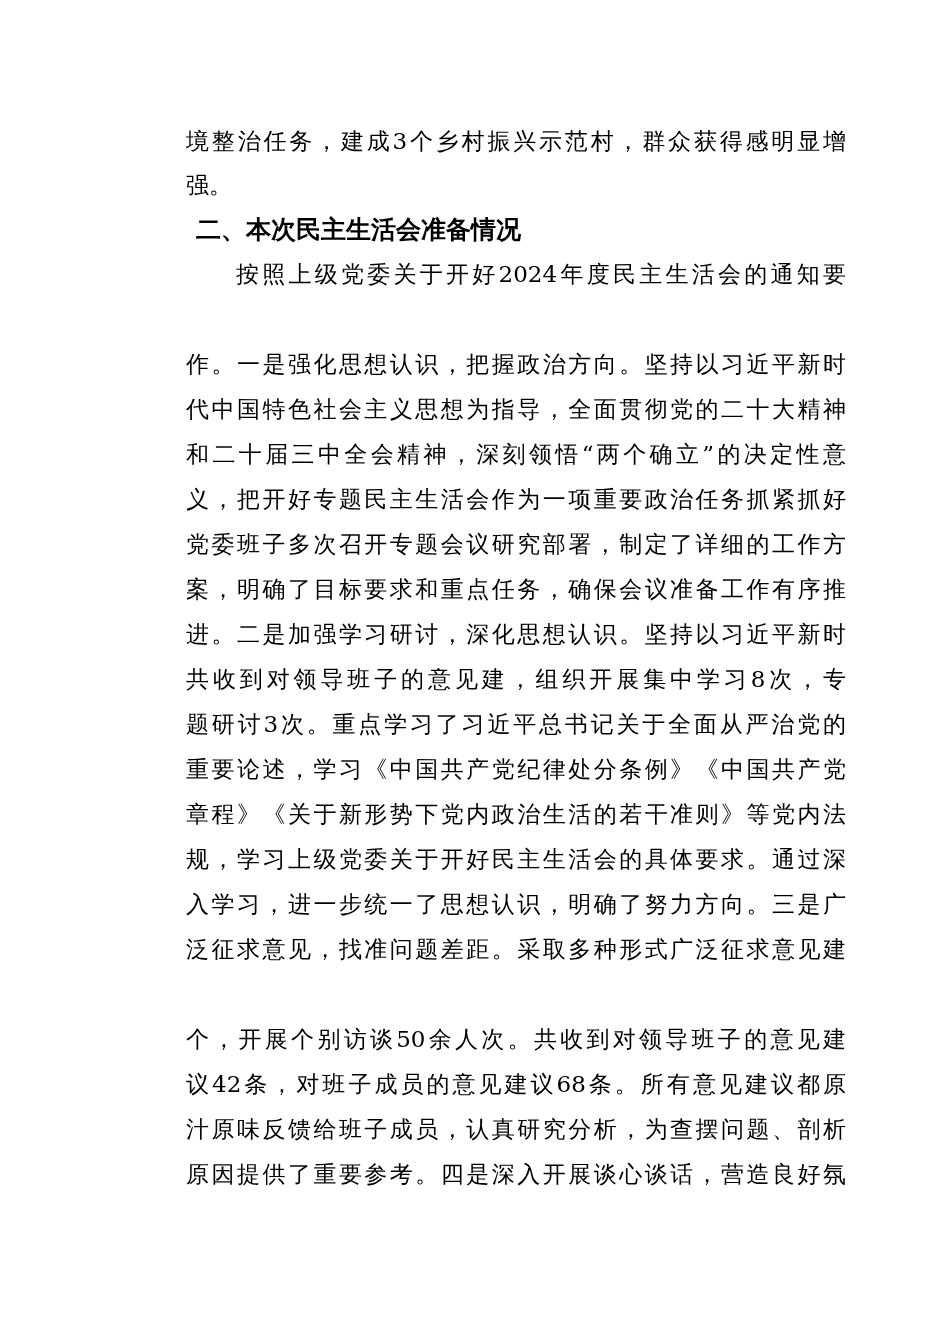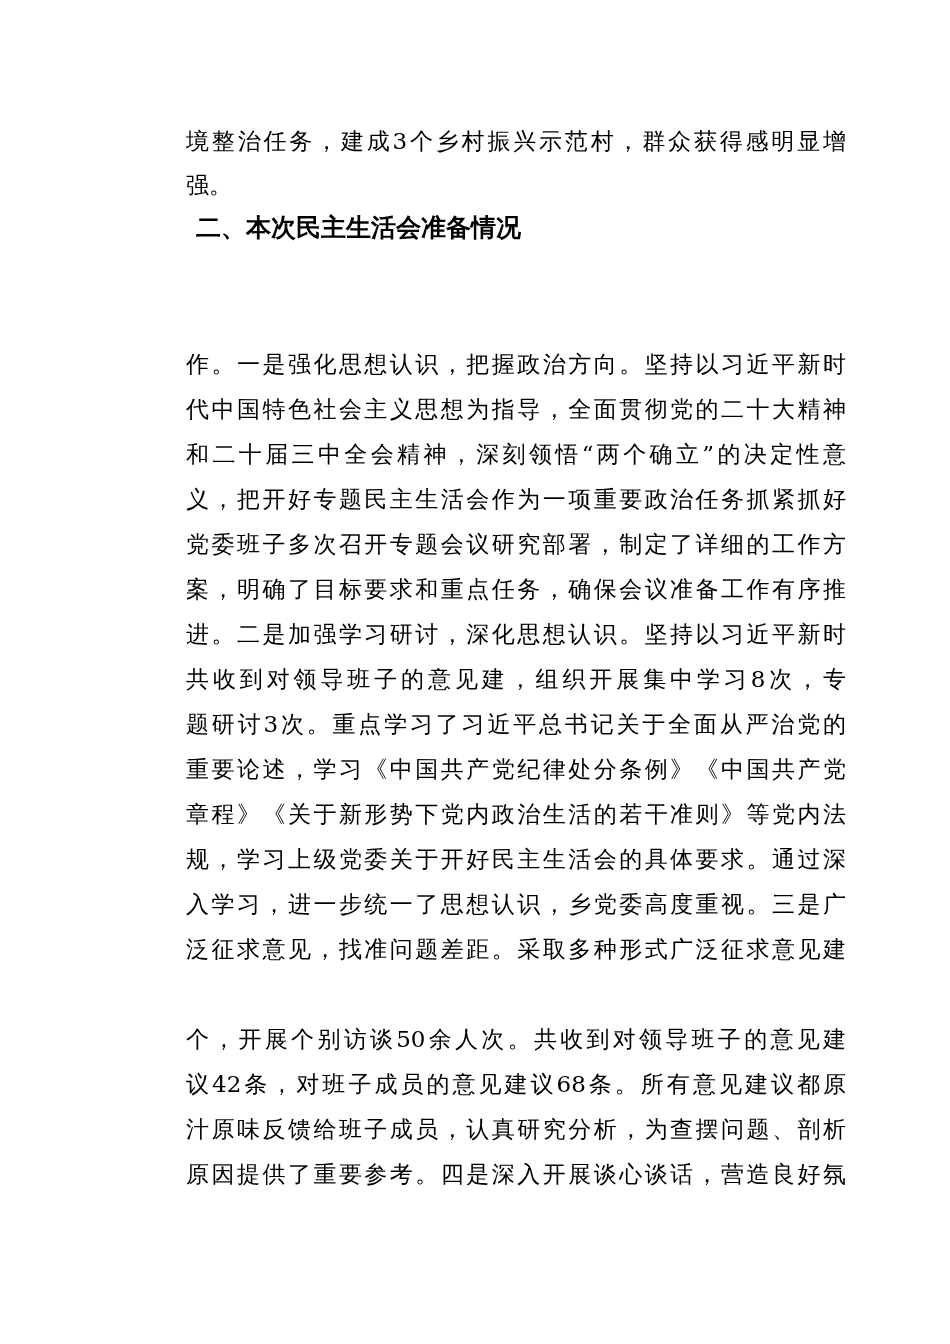"二、本次民主生活会准备情况" .heading { font-family: Liberation Mono, monospace -> Liberation Serif, serif }
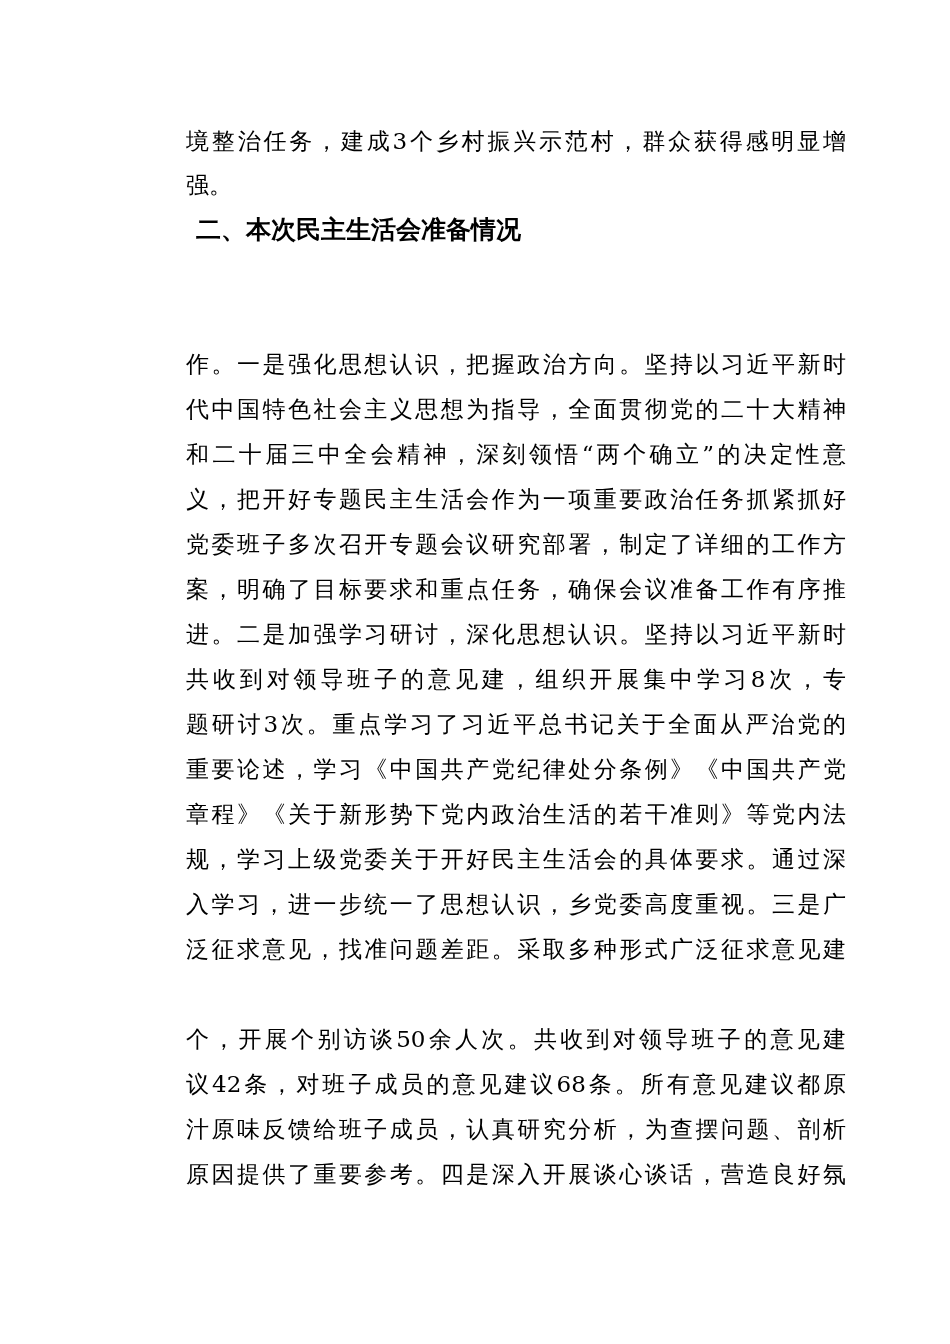"按照上级党委关于开好2024年度民主生活会的通知要" div.line { html: none -> <div>按照上级党委关于开好2024年度民主生活会的通知要</div> }
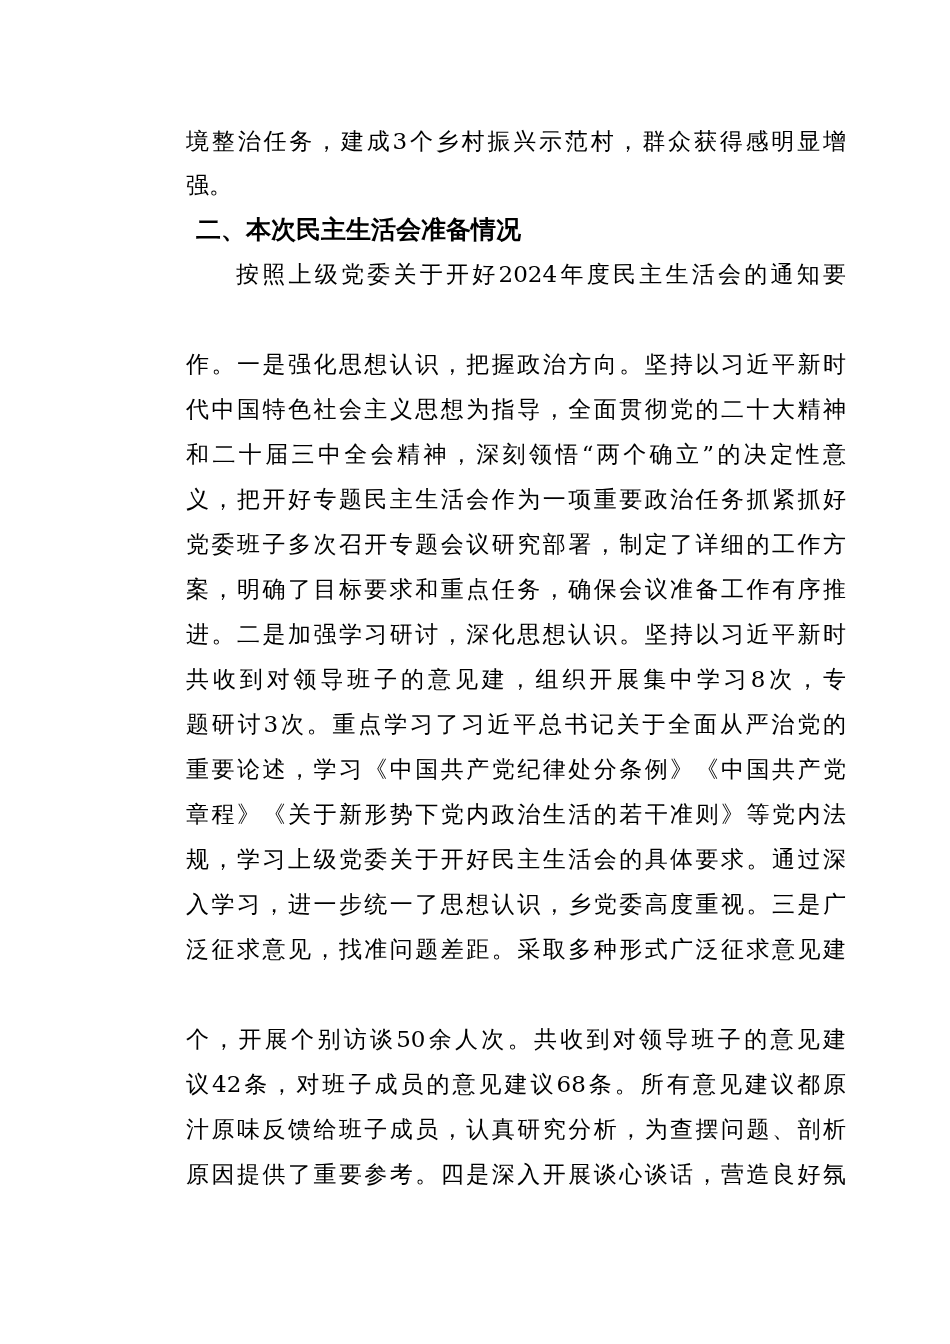"入学习，进一步统一了思想认识，乡党委高度重视。三是广" div.line { text: 乡党委高度重视 -> 明确了努力方向 }
